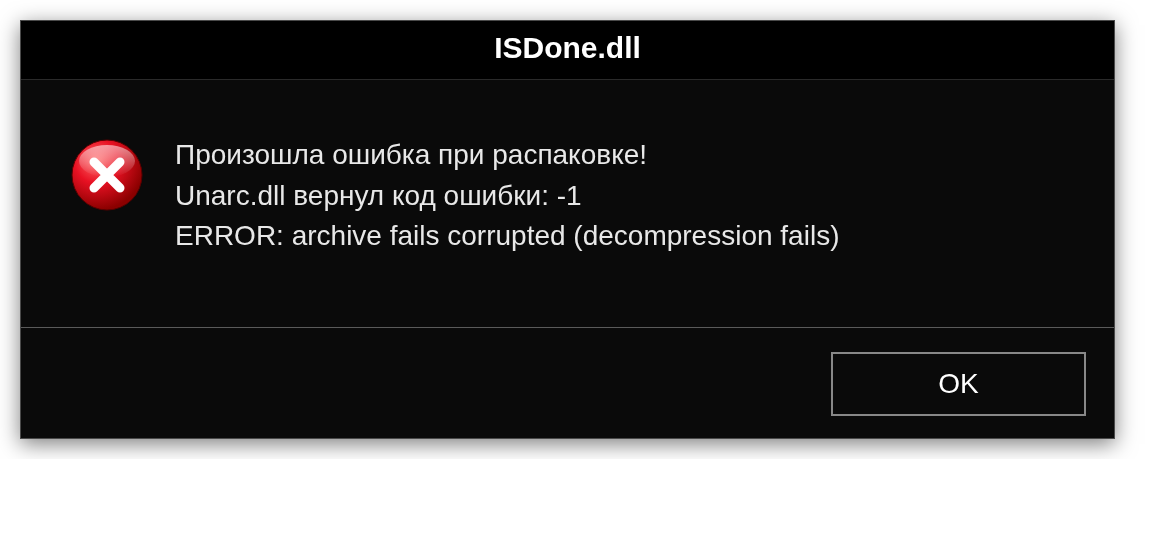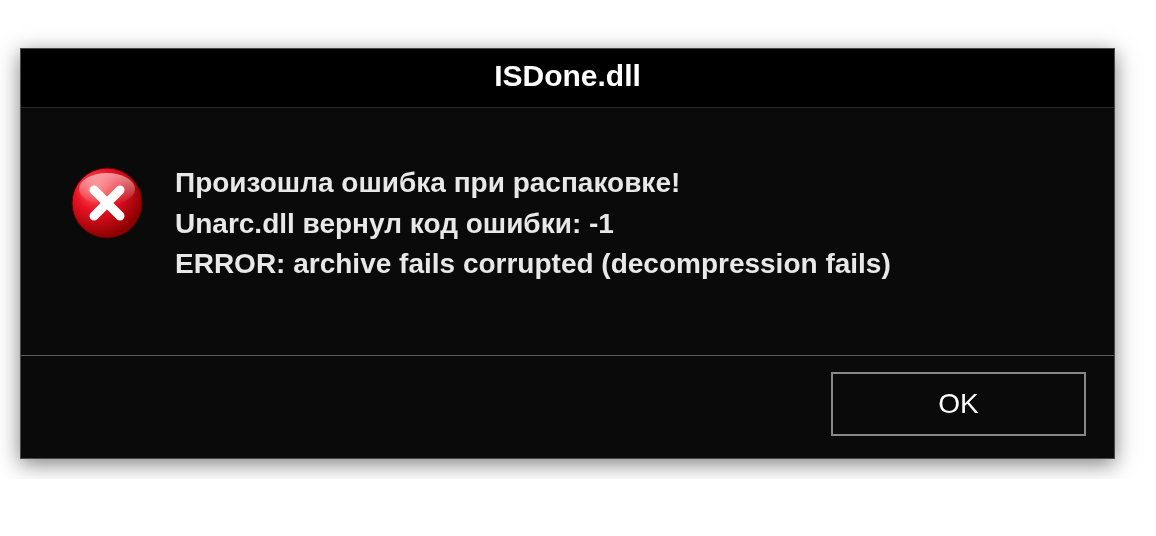"ISDone.dll" .dialog { margin-top: 28px -> none }
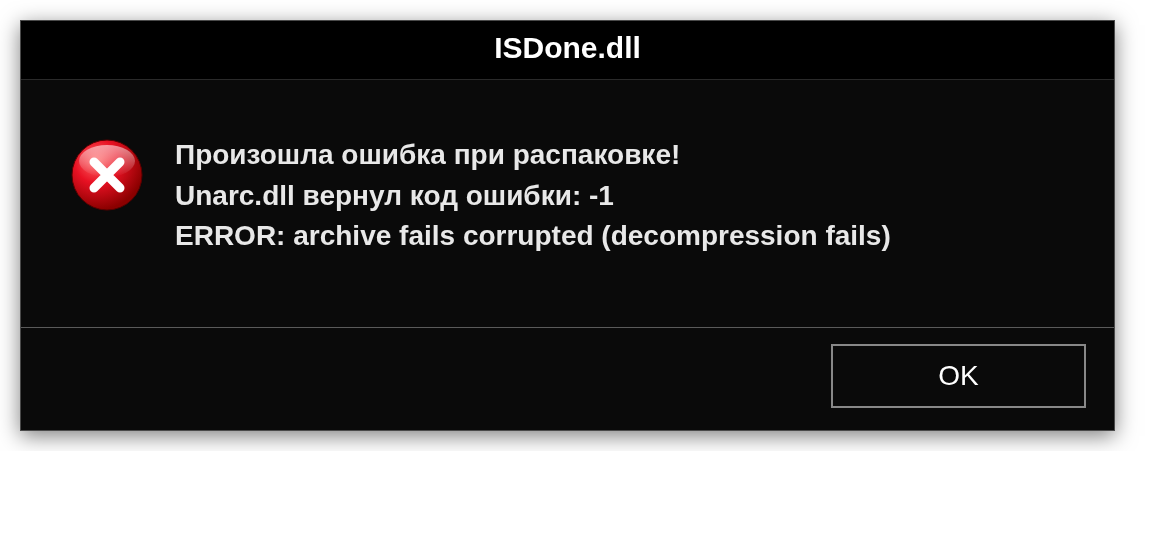"Произошла ошибка при распаковке!" .message { font-weight: 700 -> 400 }
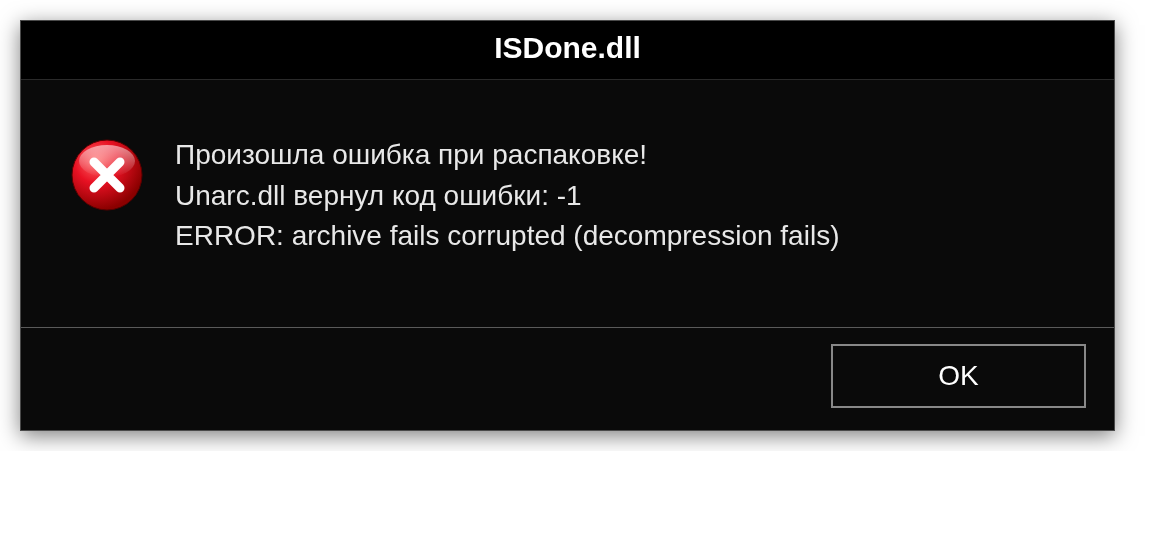"OK" .button-area { padding: 16px 28px 22px 0 -> 24px 28px 22px 0 }
